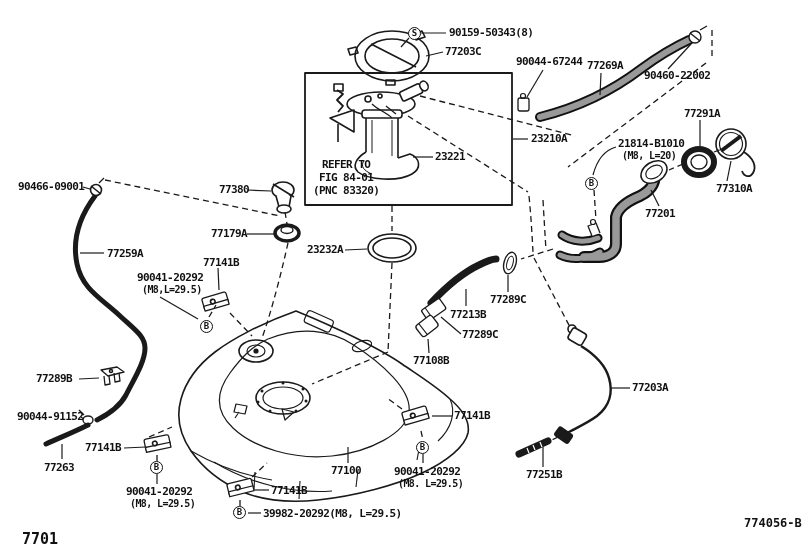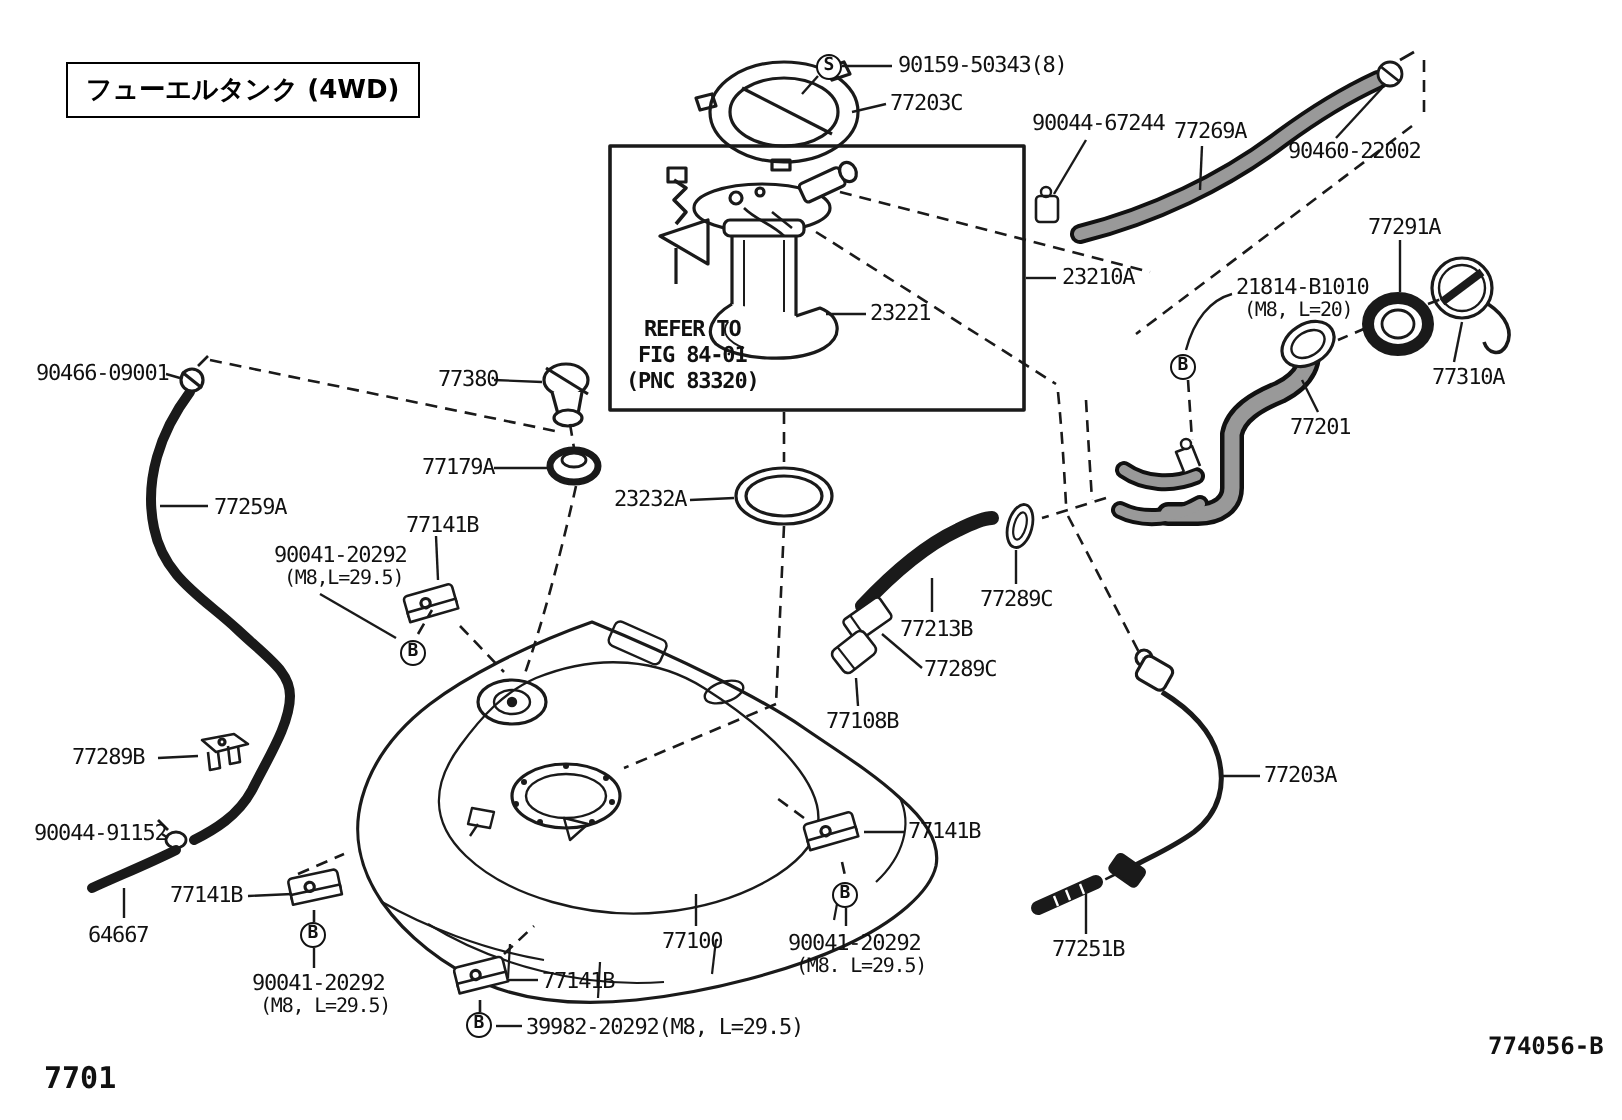"90159-50343(8)" .lbl { font-weight: normal -> bold }
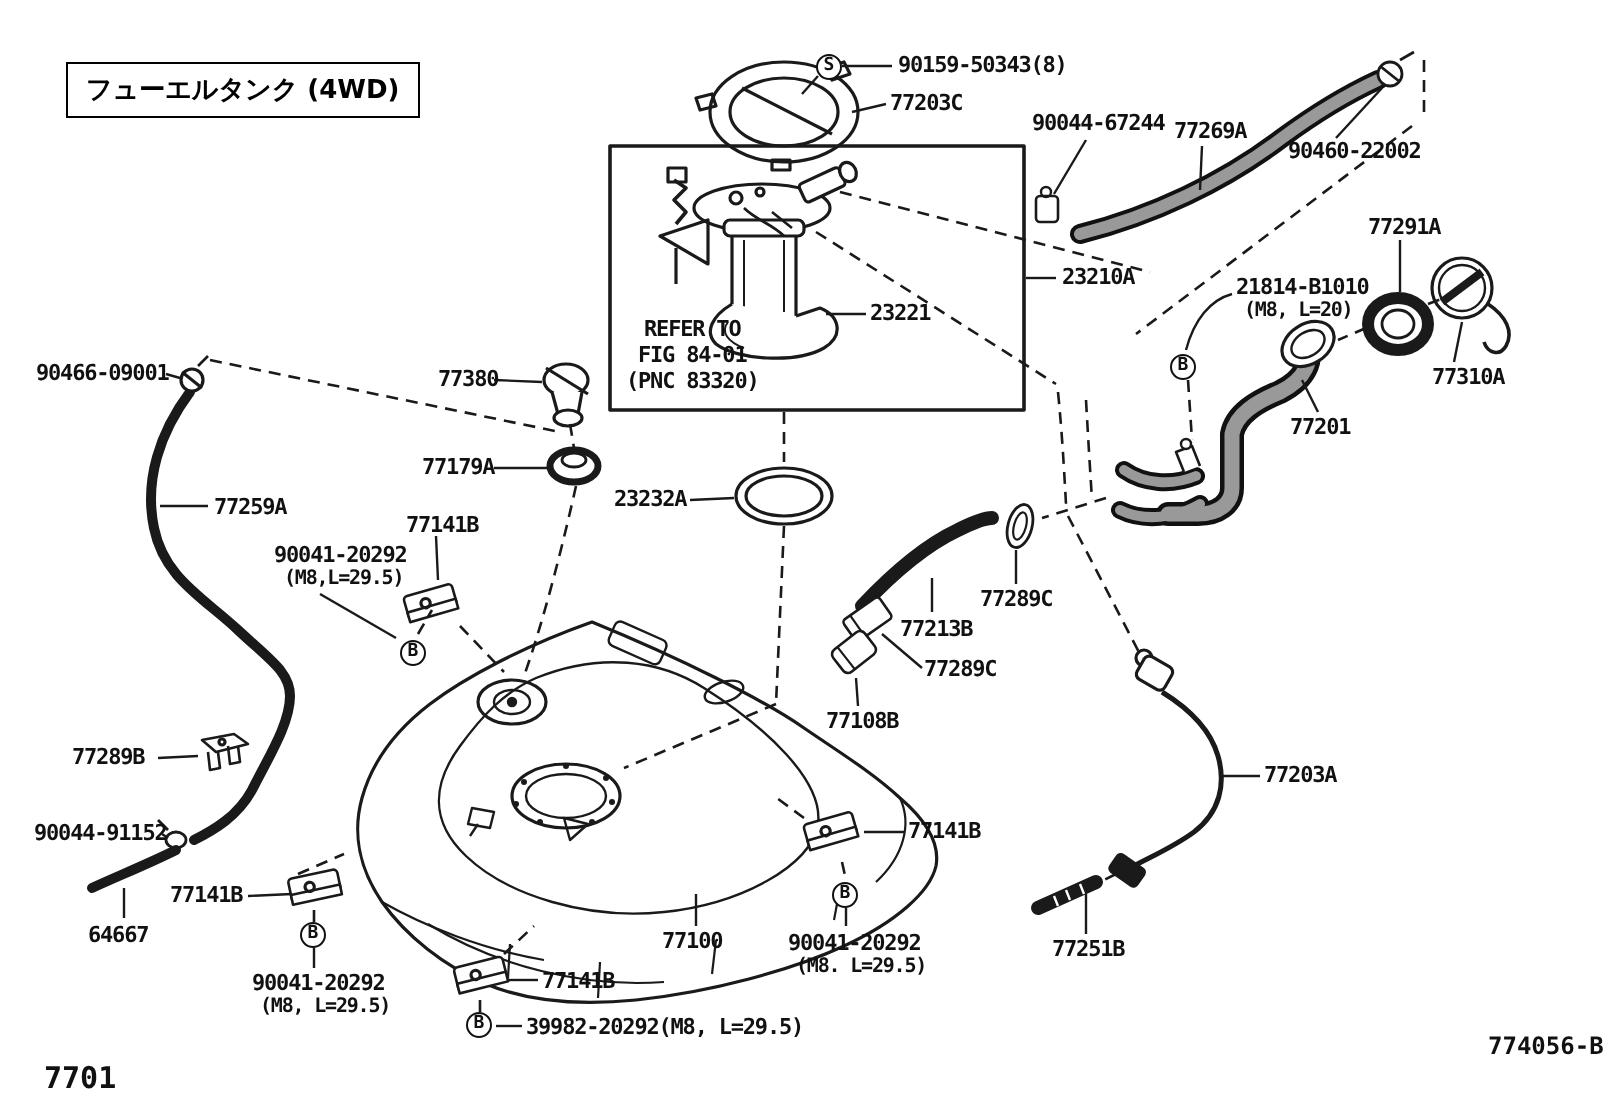"フューエルタンク (4WD)" div.title-box { html: <div>フューエルタンク (4WD)</div> -> none }
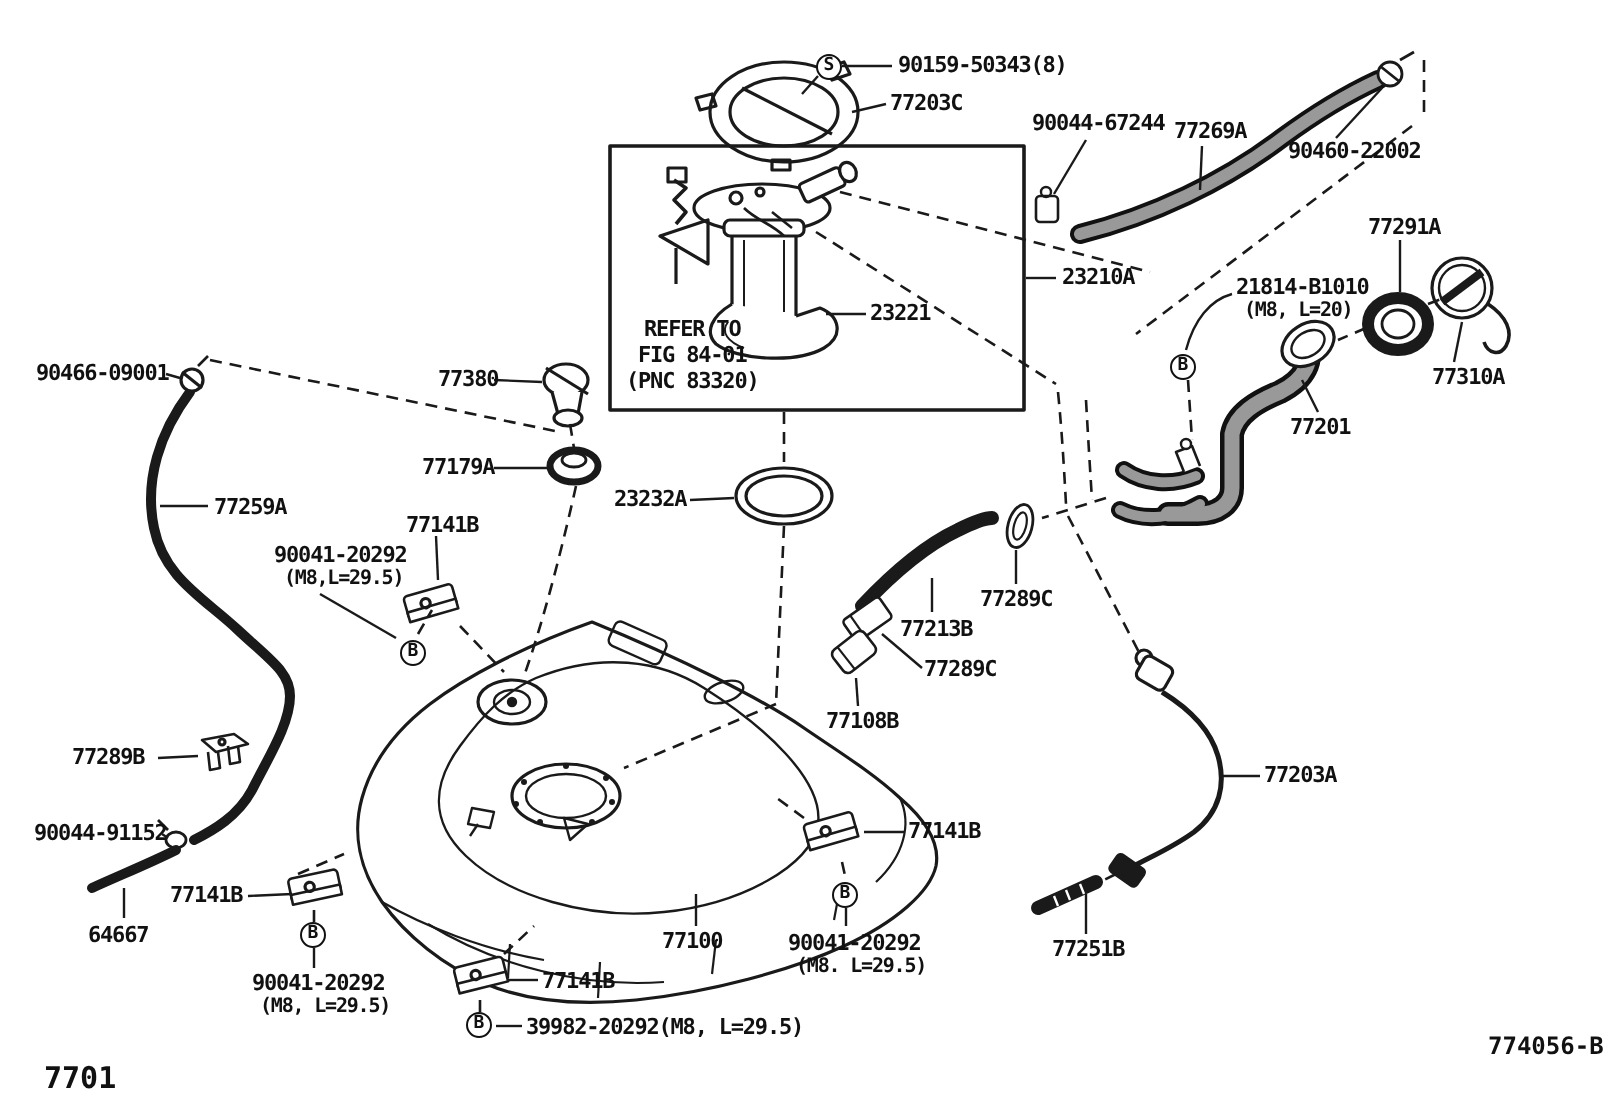"64667" div.lbl { text: 64667 -> 77263 }
